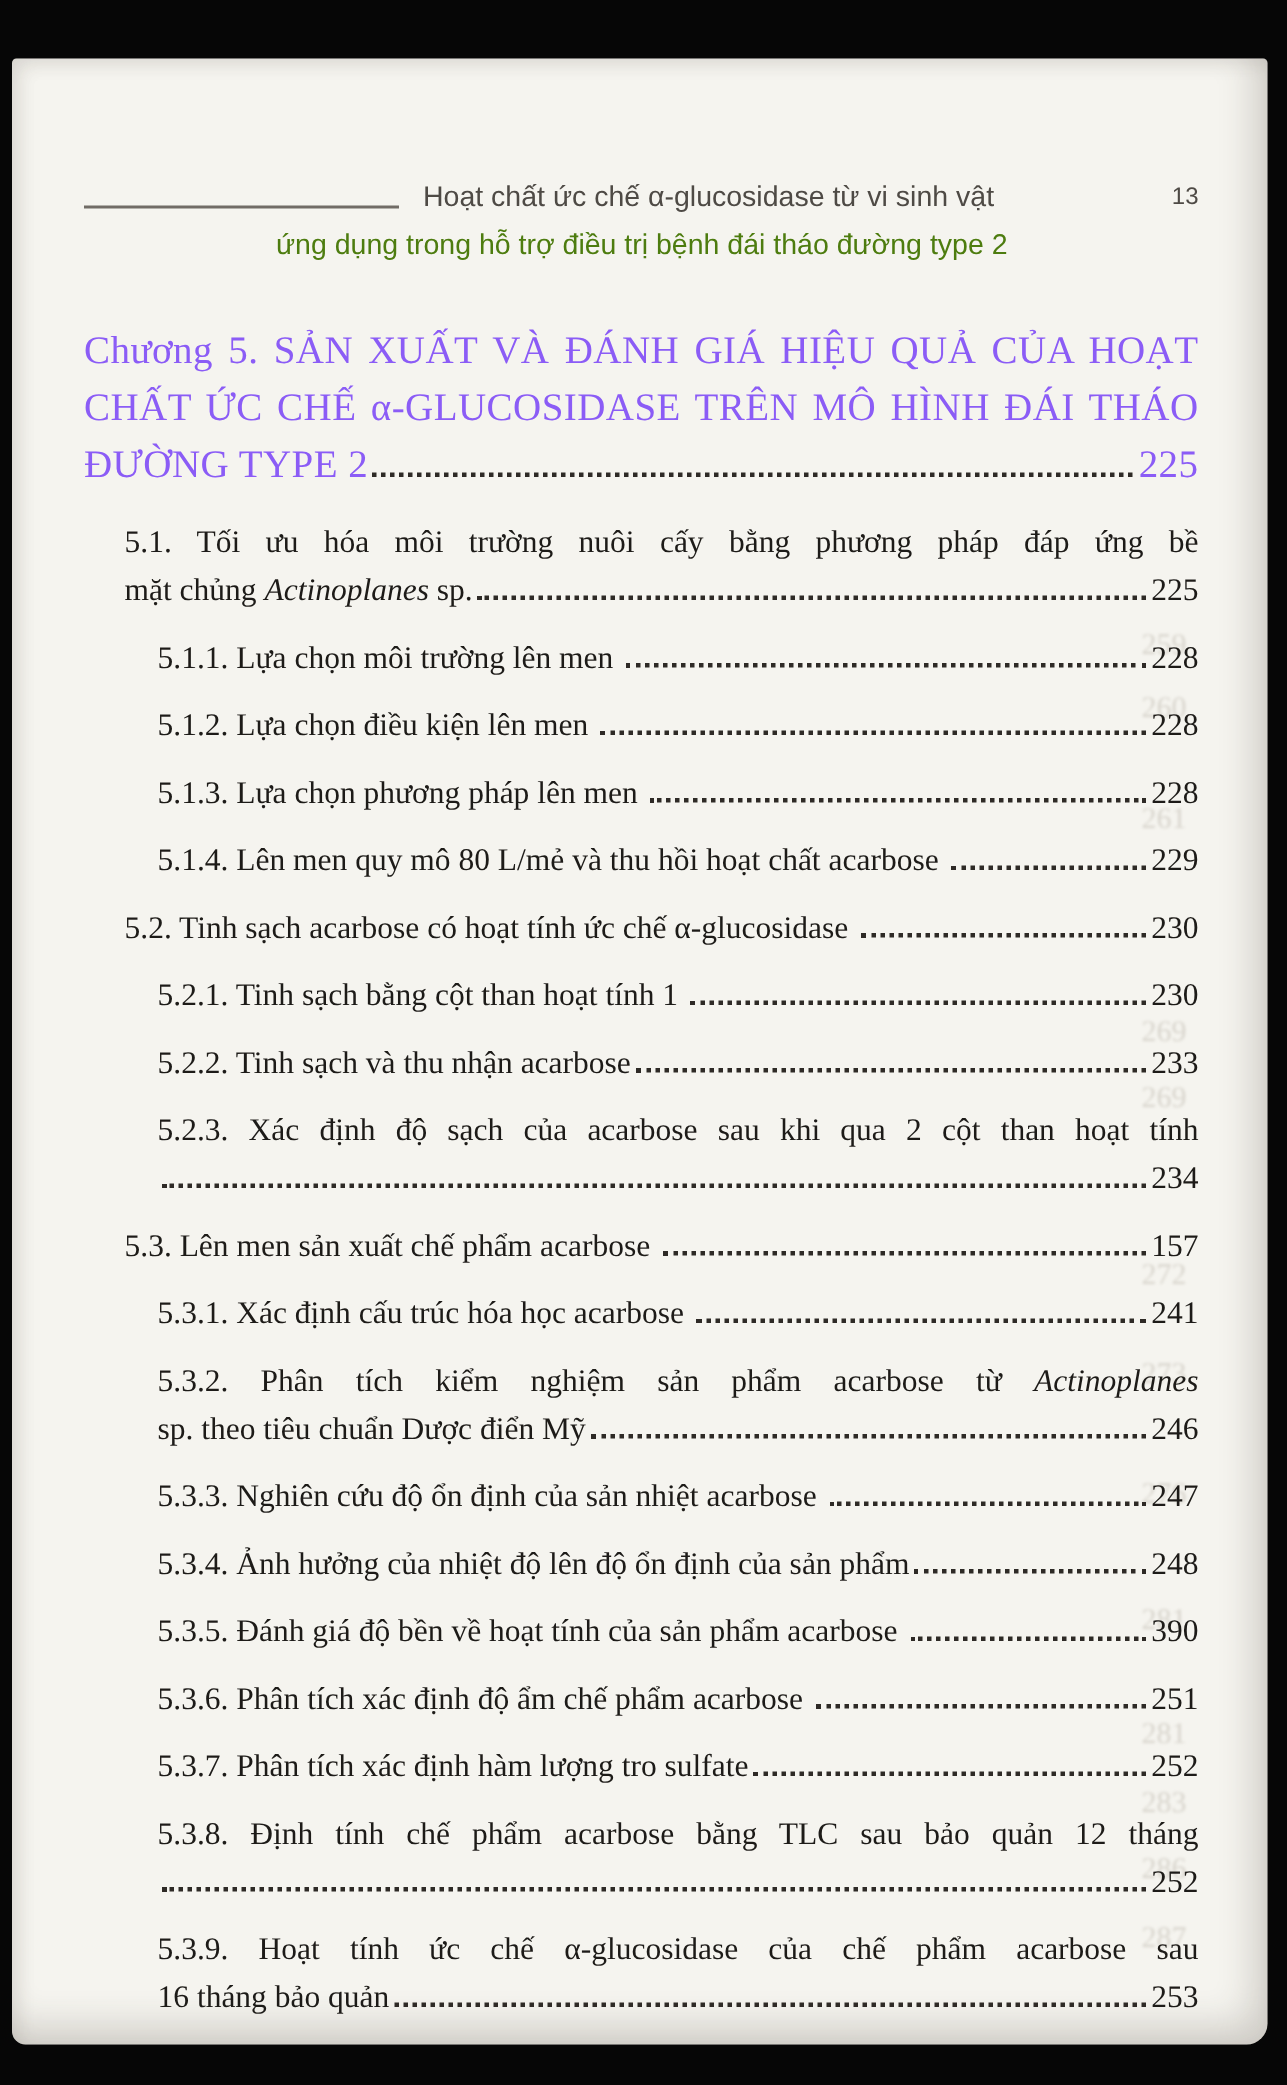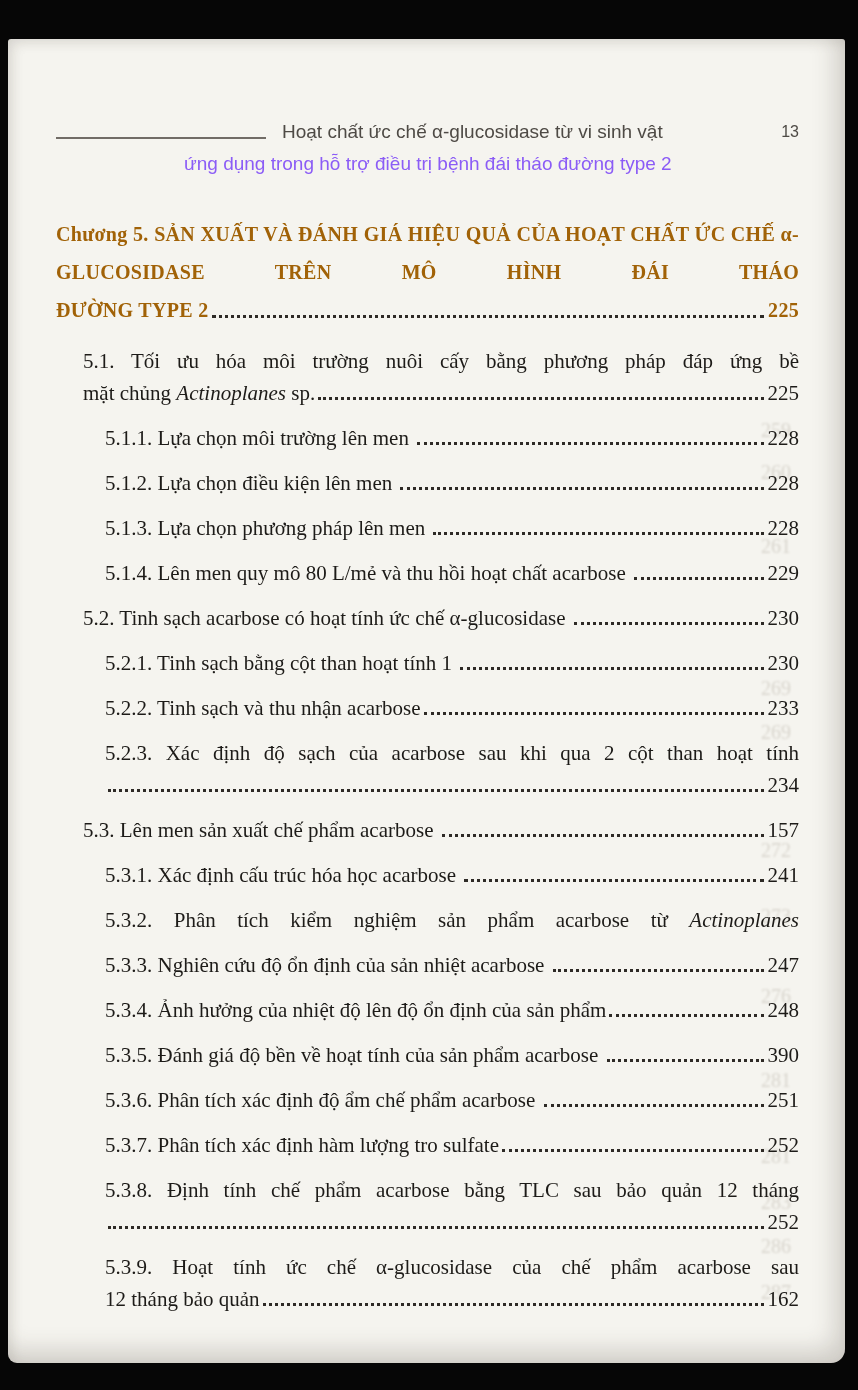"ứng dụng trong hỗ trợ" .hdr-line2 { color: #8b5cf6 -> #4d7c0f }
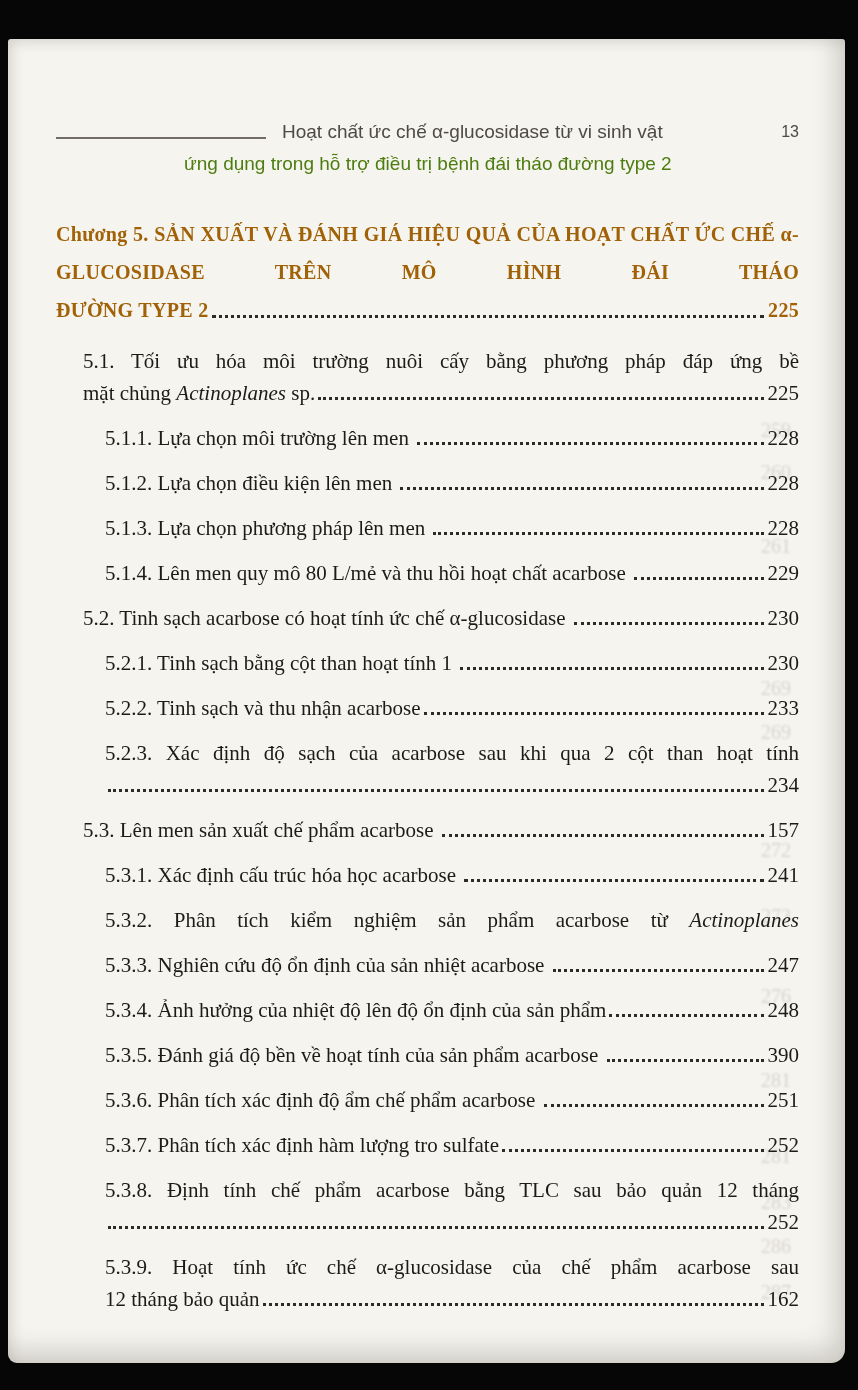"Chương 5. SẢN XUẤT VÀ" .entry.chapter { color: #a16207 -> #8b5cf6; font-size: 20px -> 26px; font-weight: bold -> normal }
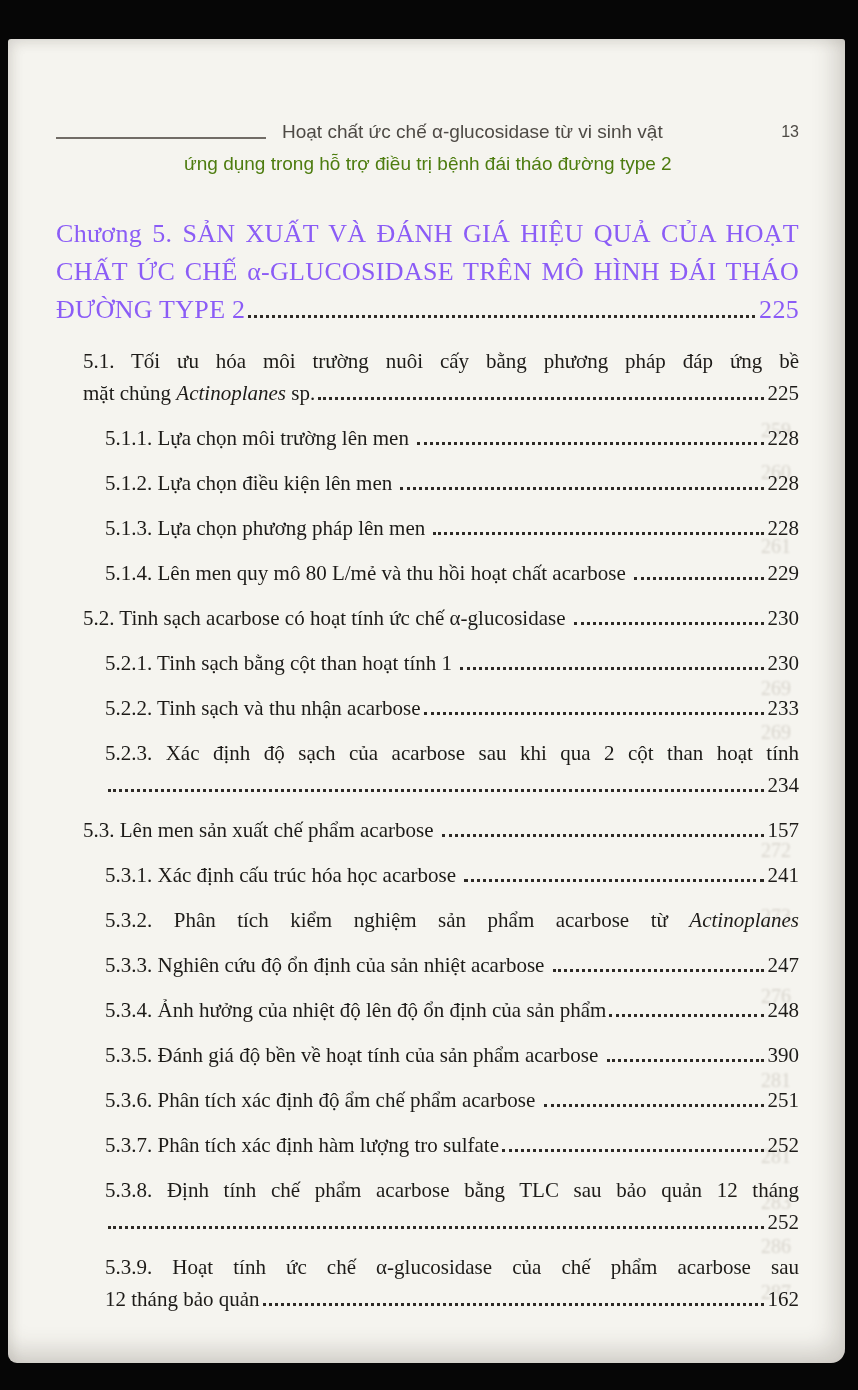"sp. theo tiêu chuẩn Dược" span.lastline { html: none -> <span> <span>sp. theo tiêu chuẩn Dược điển Mỹ</span> <span></span> <span></span> <span></span> <span>246</span> </span> }
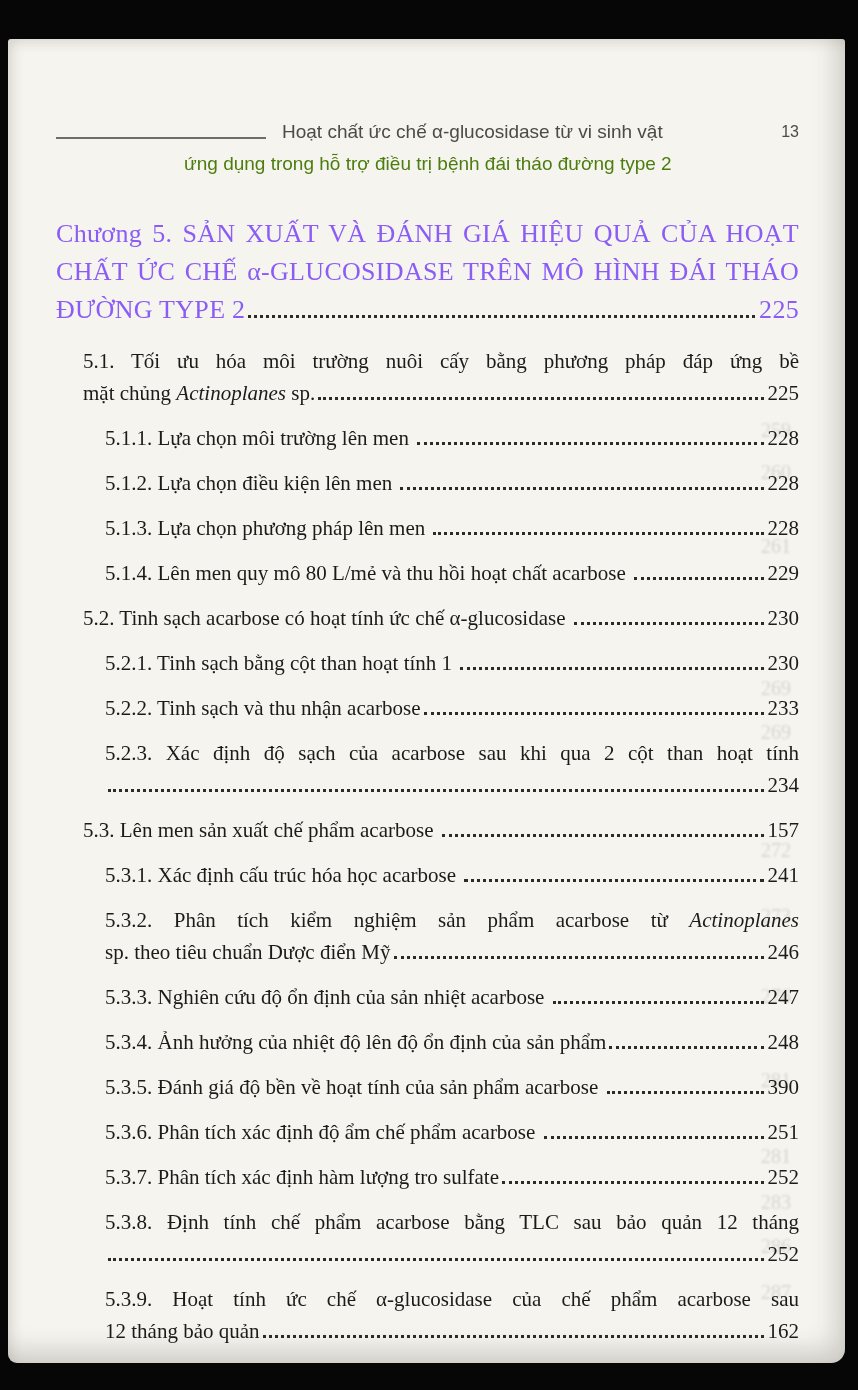"12 tháng bảo quản" span.t { text: 12 -> 16 }
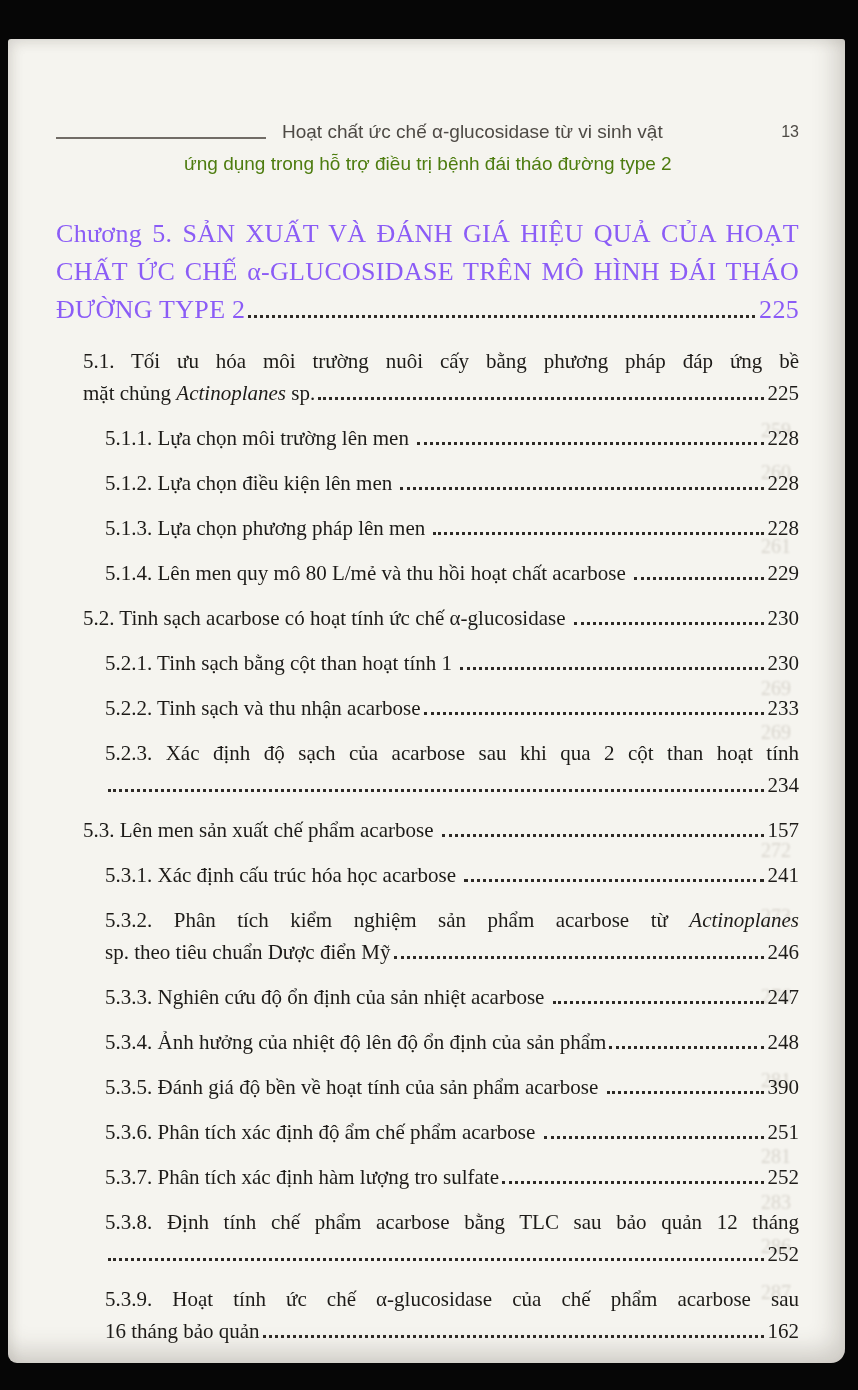"162" span.pg { text: 162 -> 253 }
